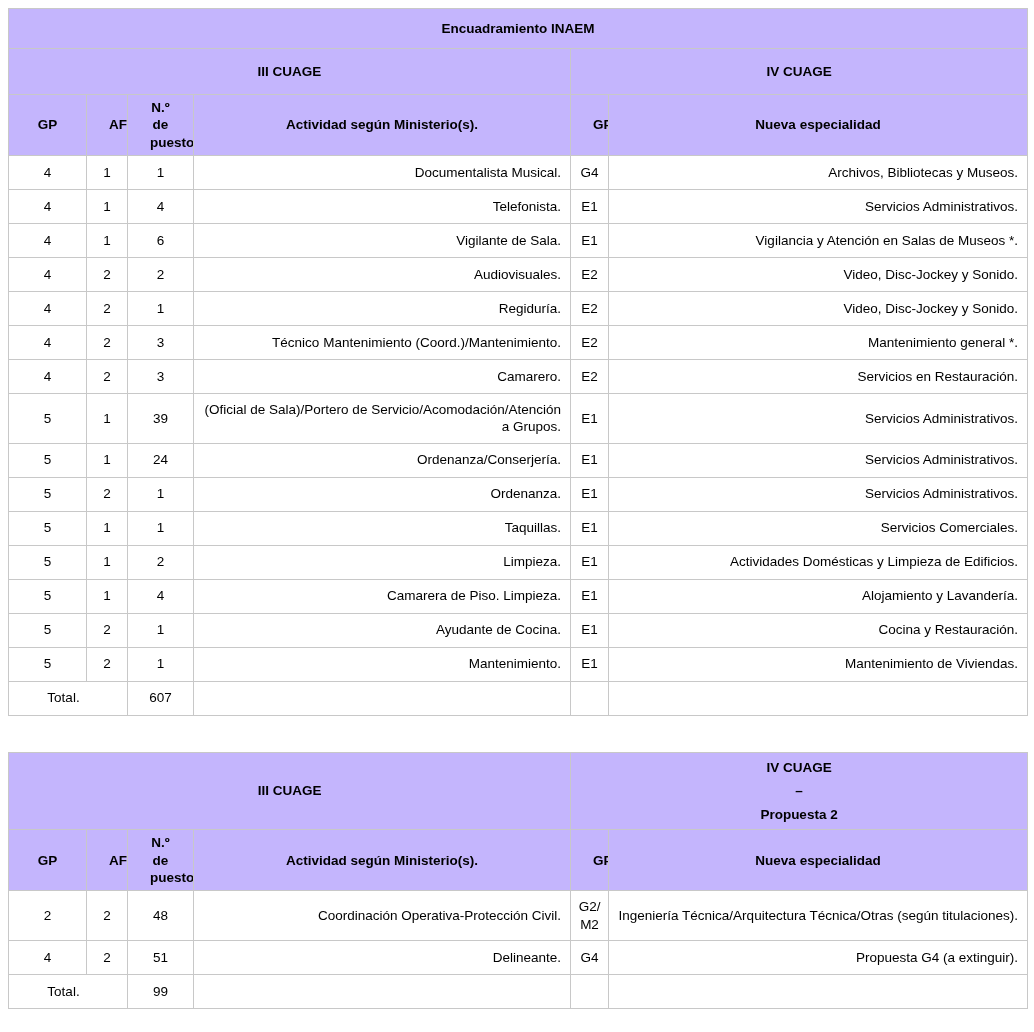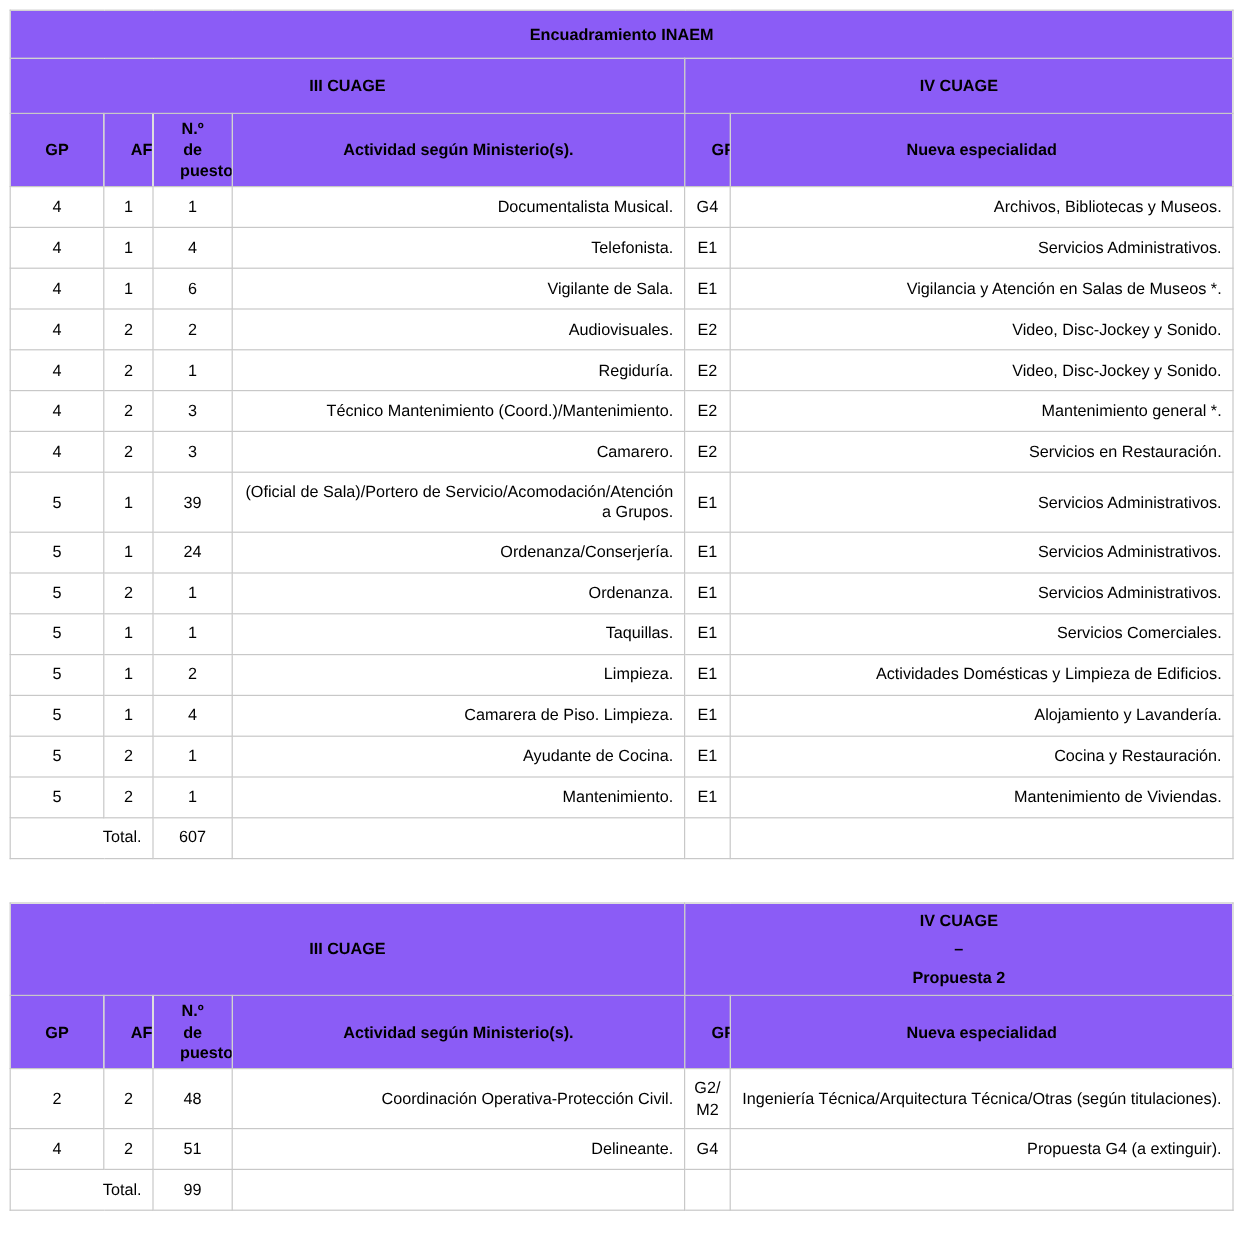"Encuadramiento INAEM" .enc-table thead th { background: #8b5cf6 -> #c4b5fd }
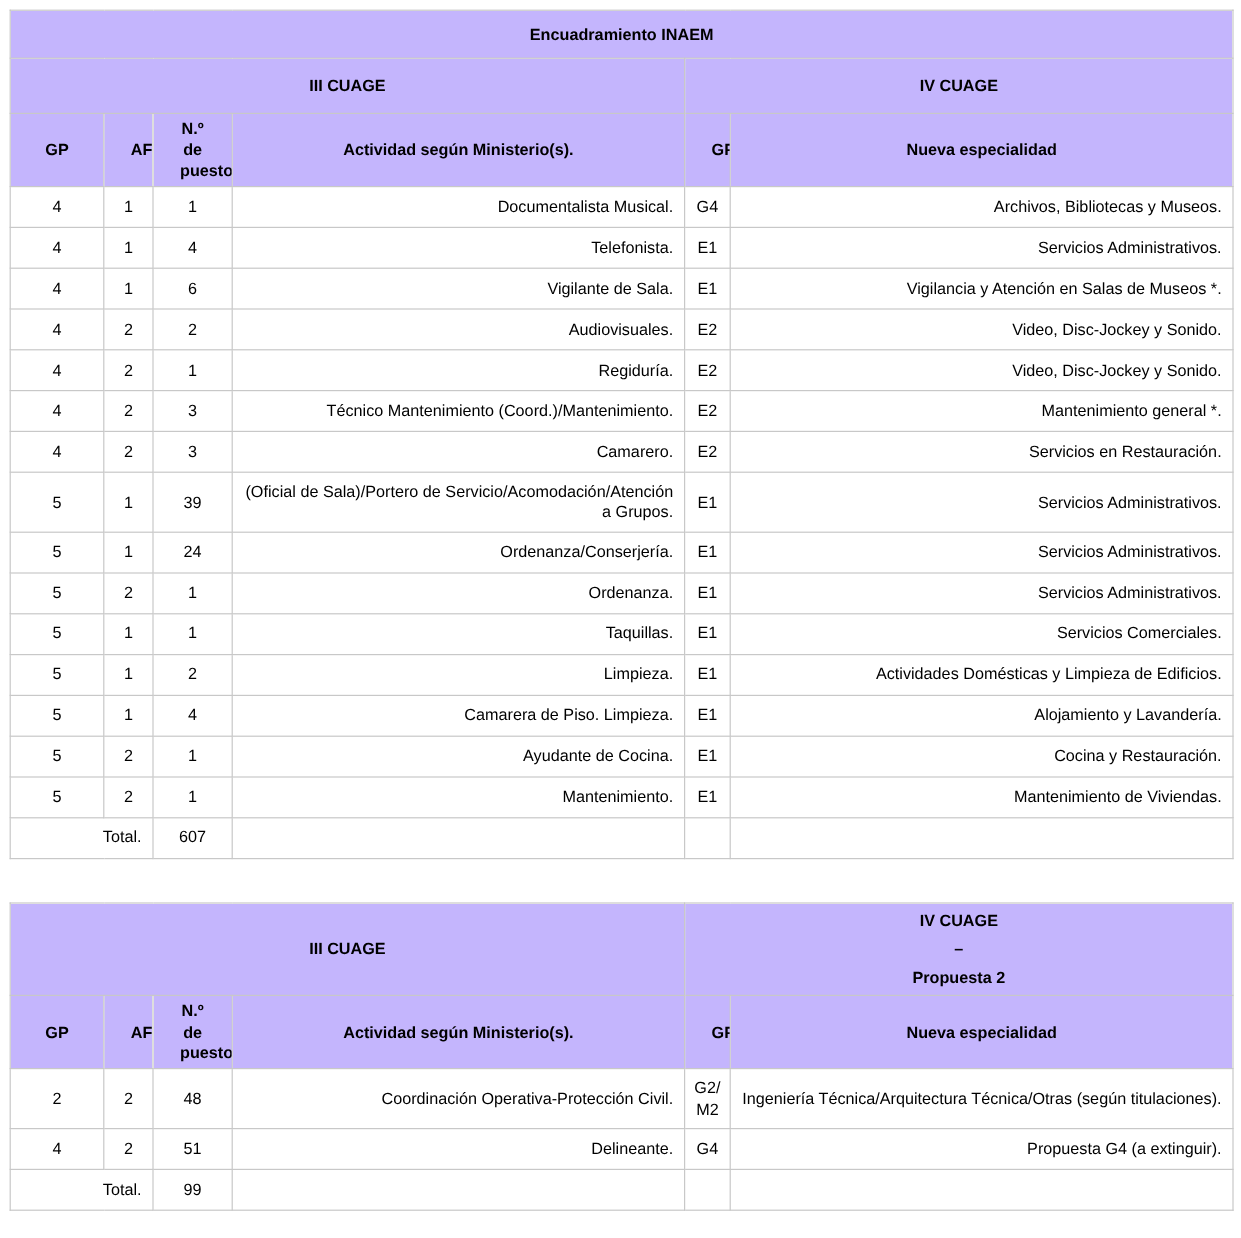"Total." .enc-table td.total-label { text-align: right -> center }
